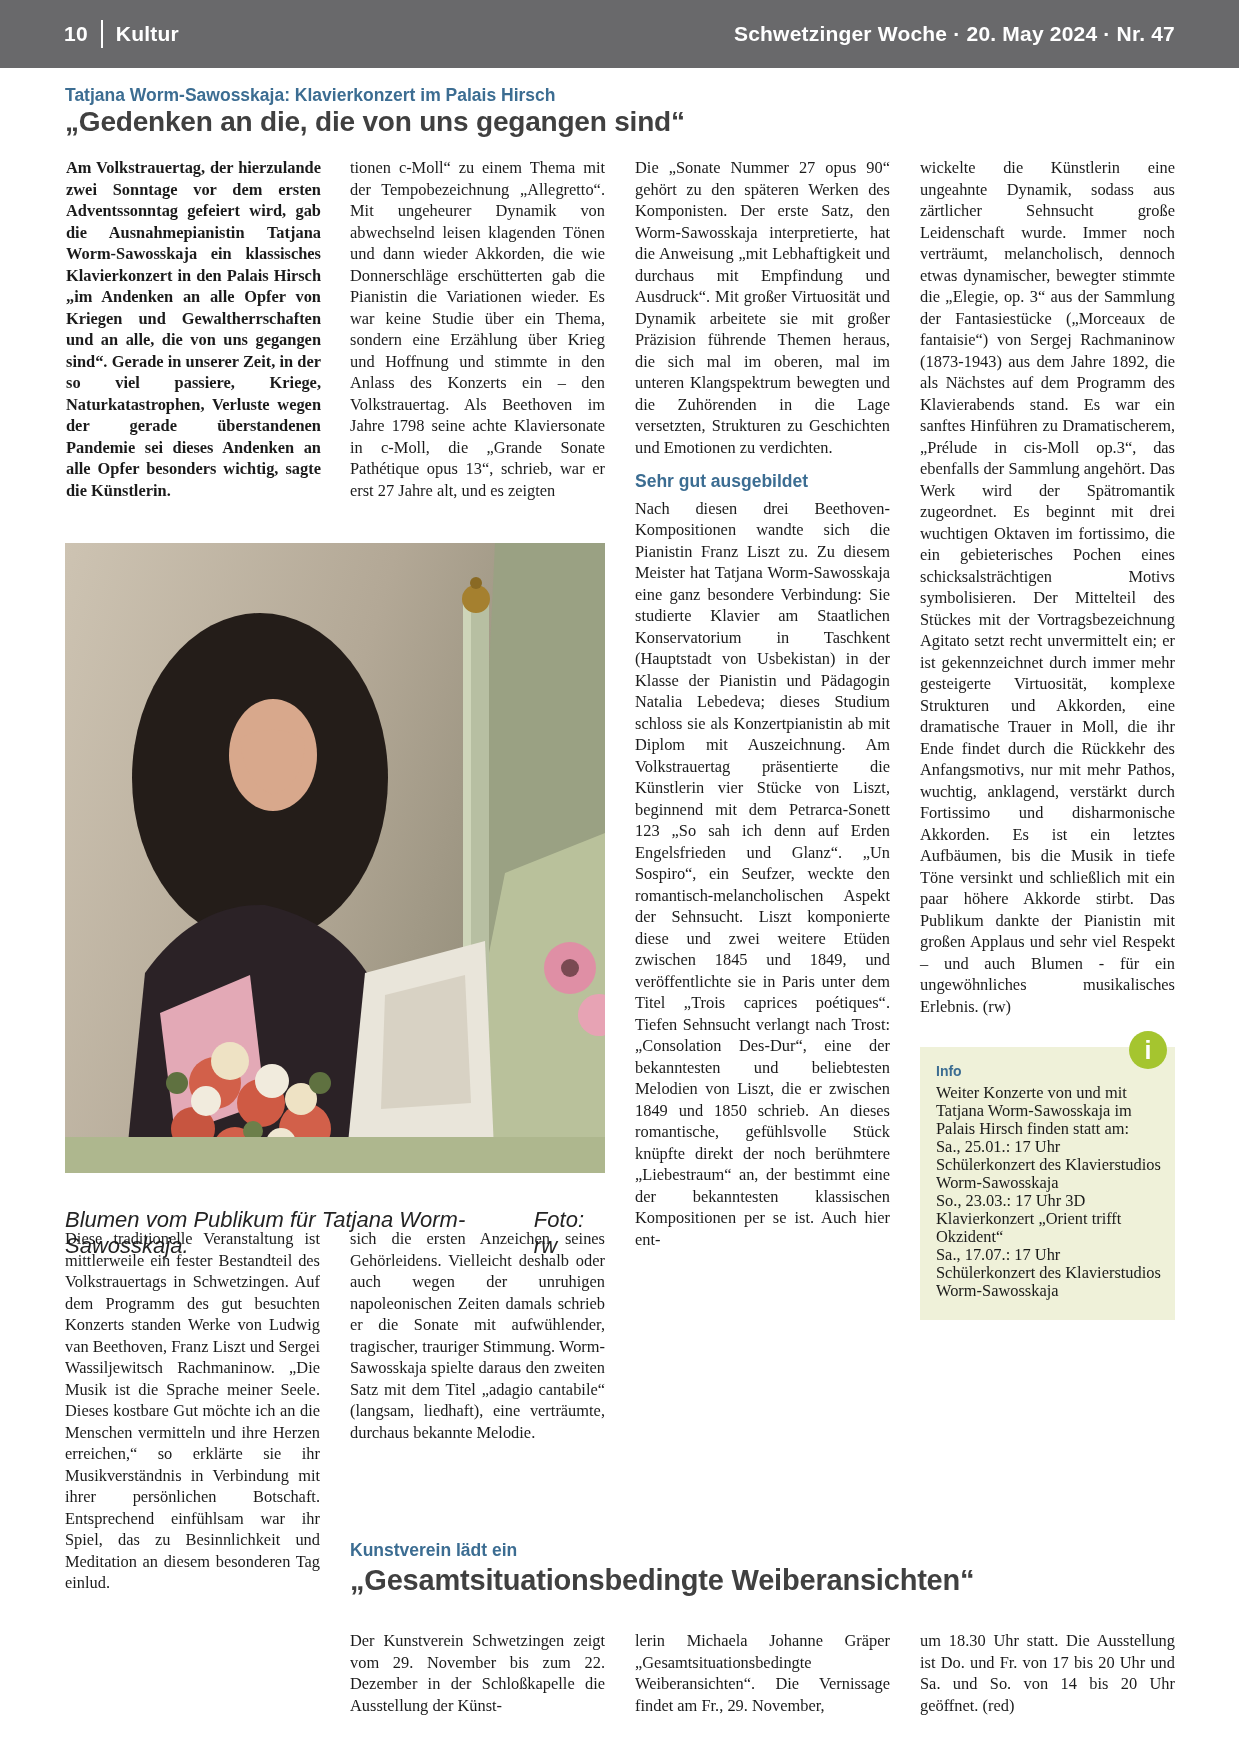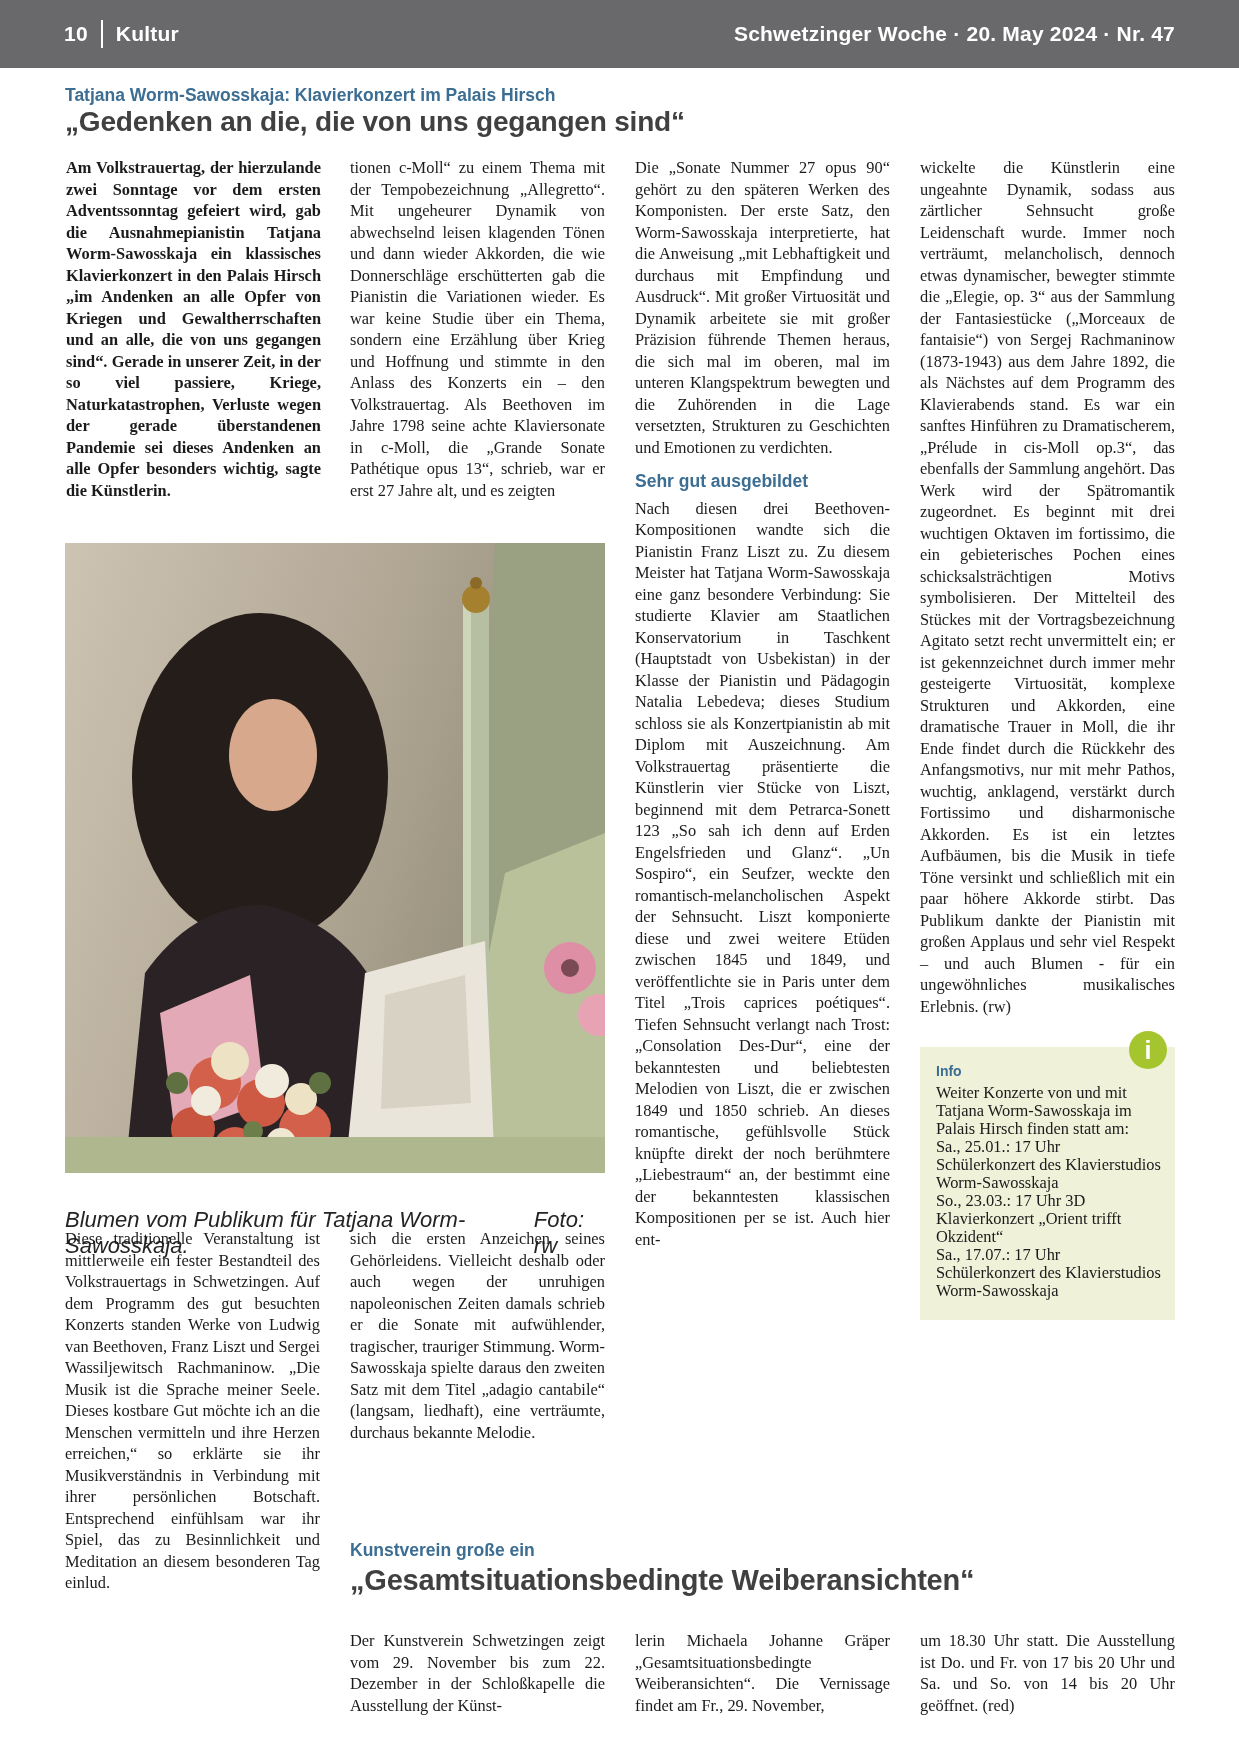"Kunstverein große ein" div.kicker { text: große -> lädt }
